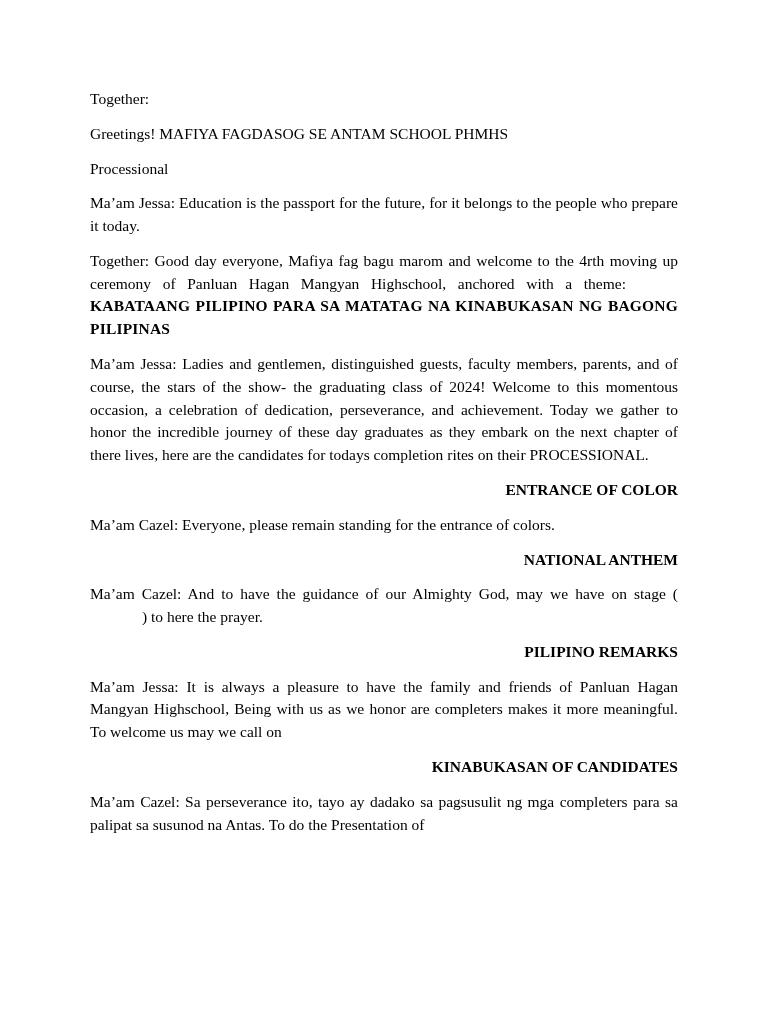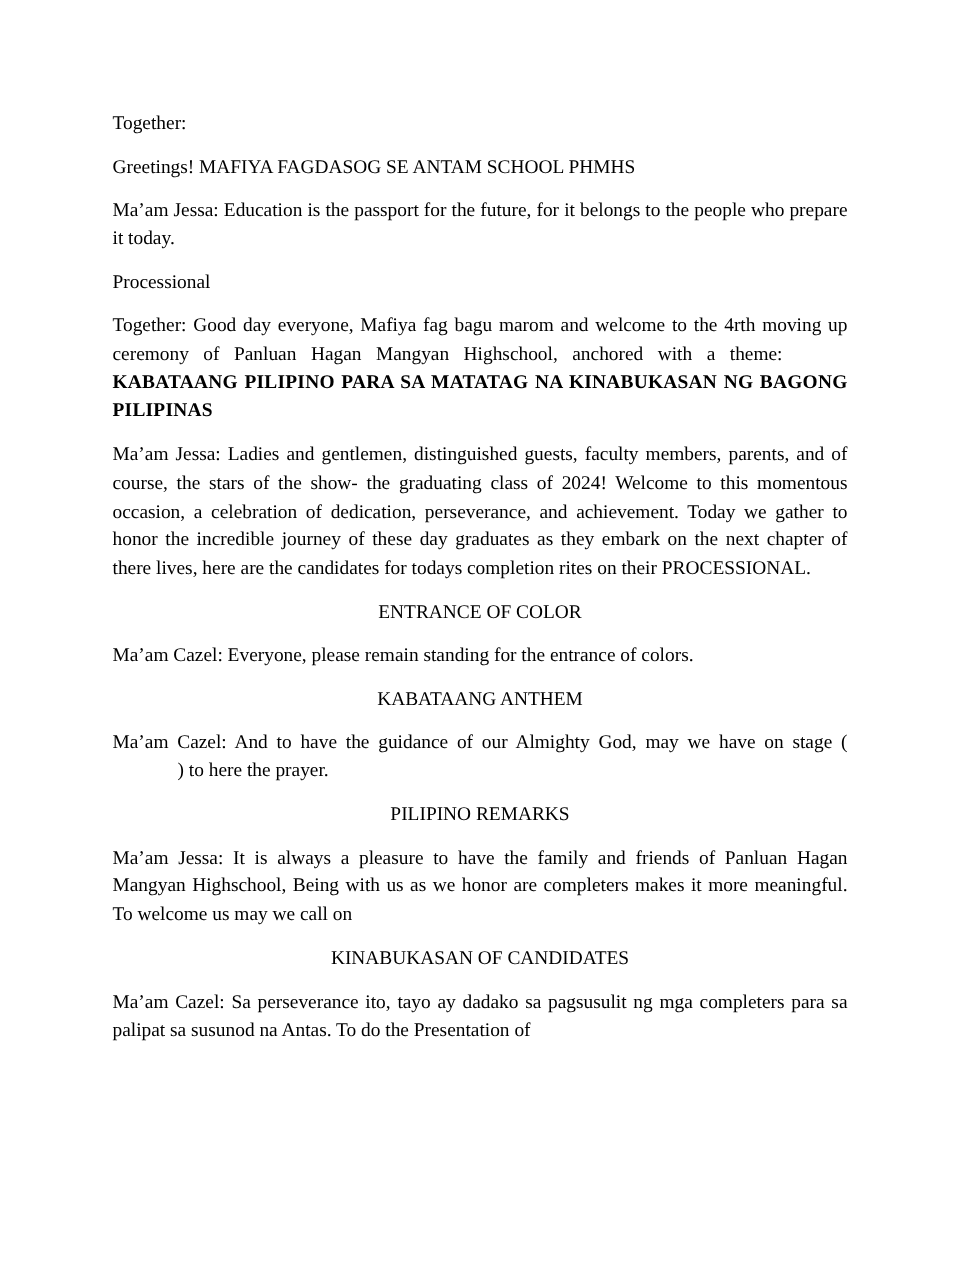"Ma’am Jessa: Education is the" p.para { order: before "Processional" -> after "Processional" }
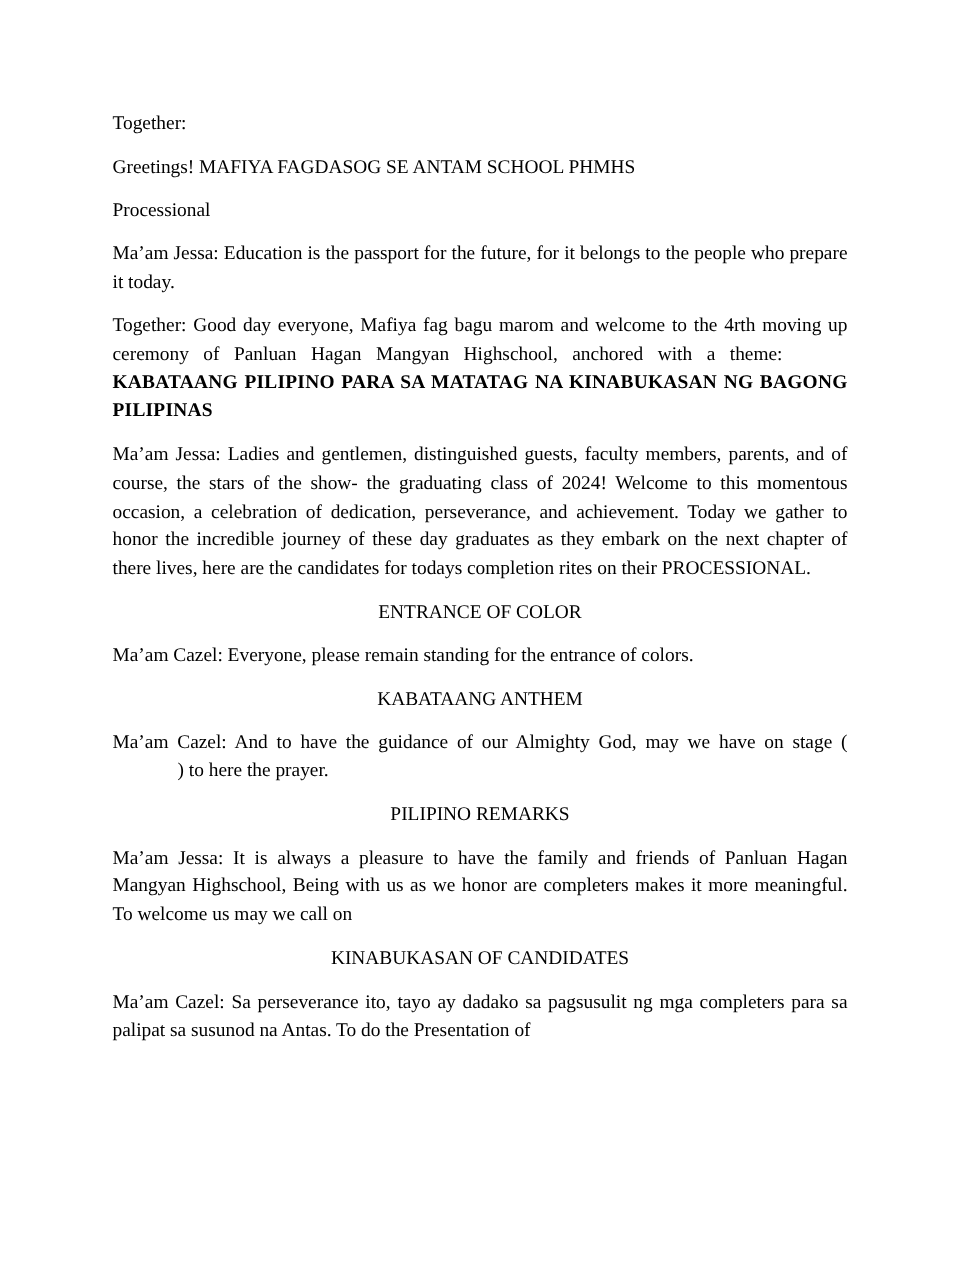"ENTRANCE OF COLOR" p.heading { font-weight: normal -> bold; text-align: center -> right }
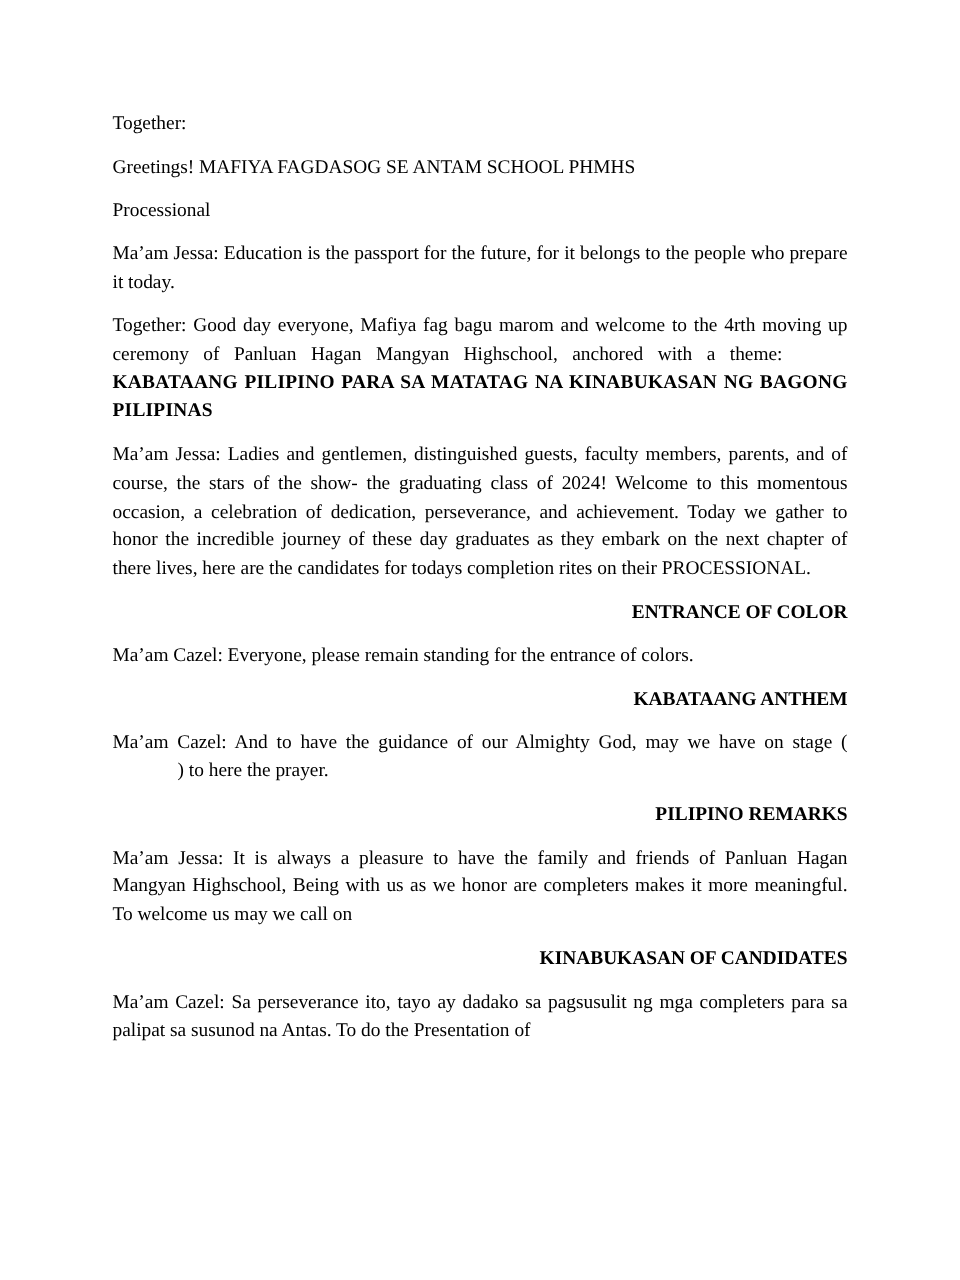"KABATAANG ANTHEM" p.heading { text: KABATAANG -> NATIONAL }
